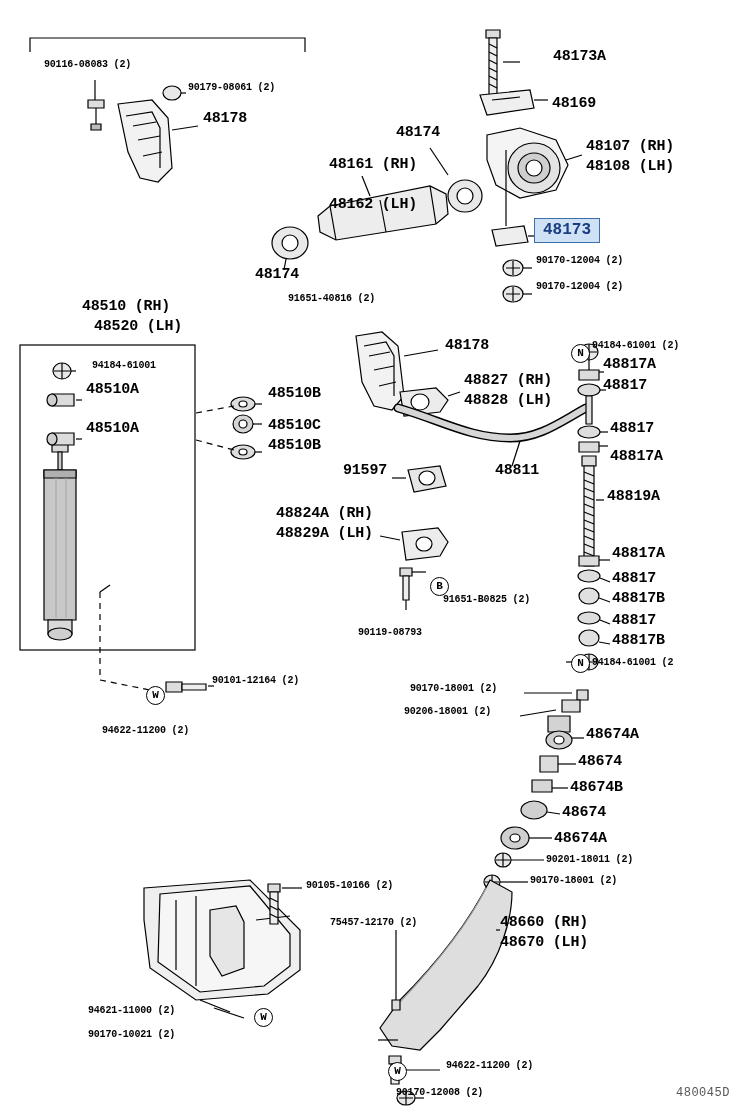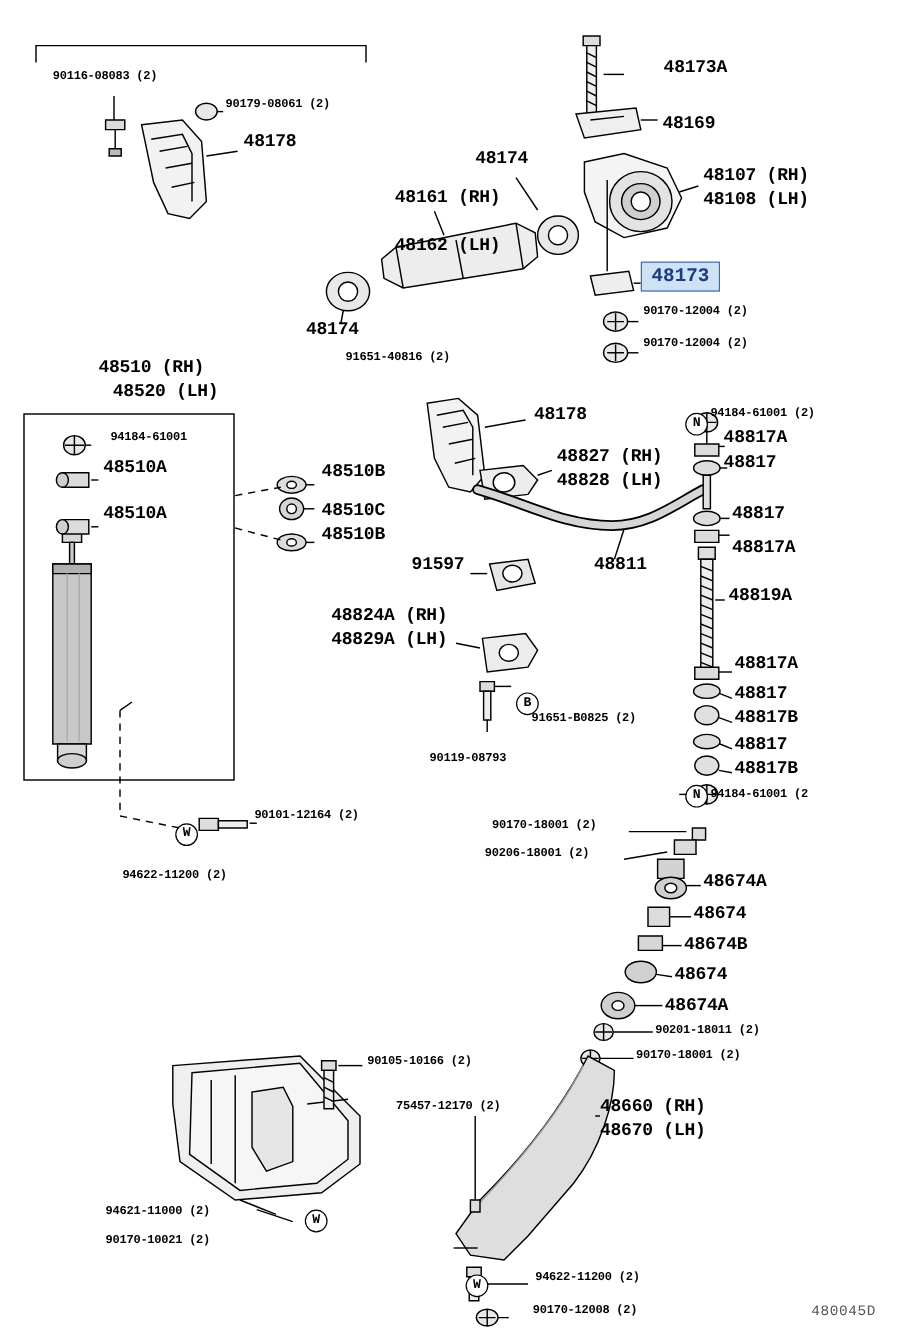"90170-12008 (2)" div.lbl { left: 444px -> 396px }
